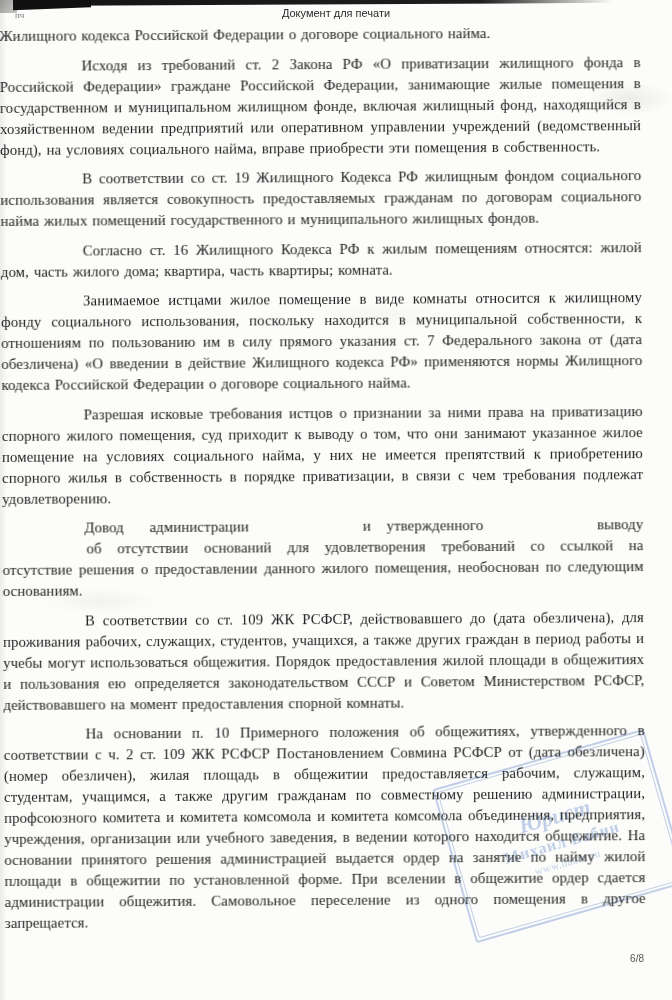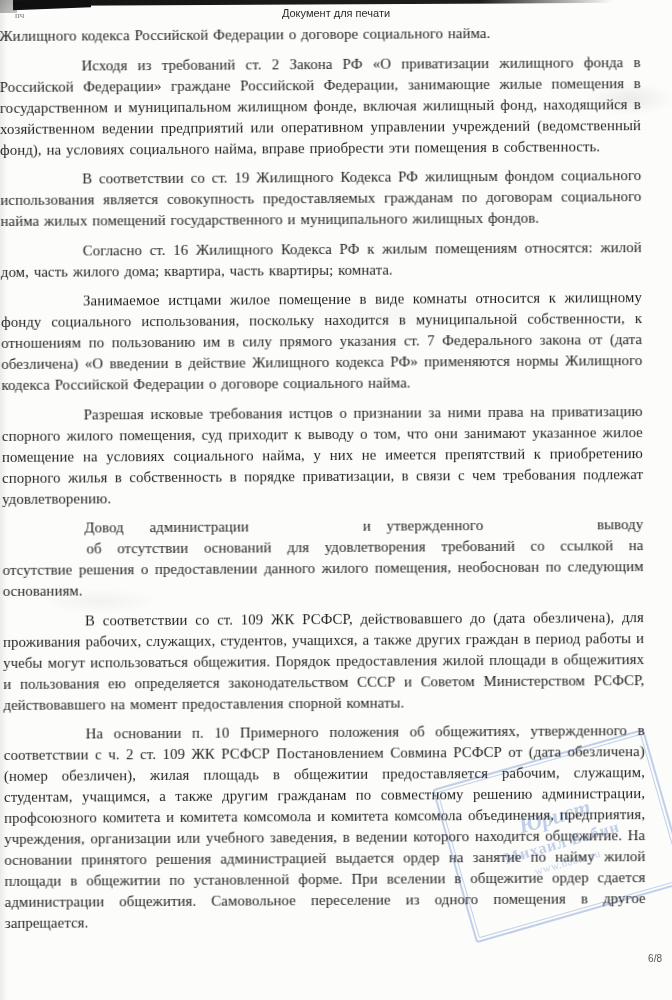"6/8" .page-num { right: 10px -> 28px }
